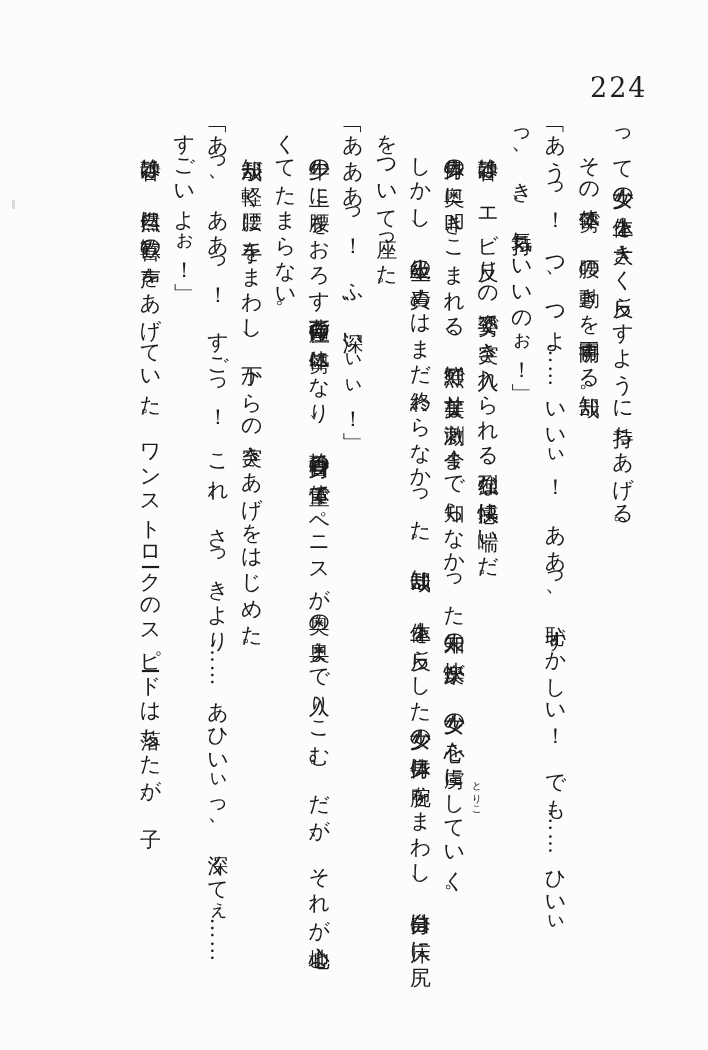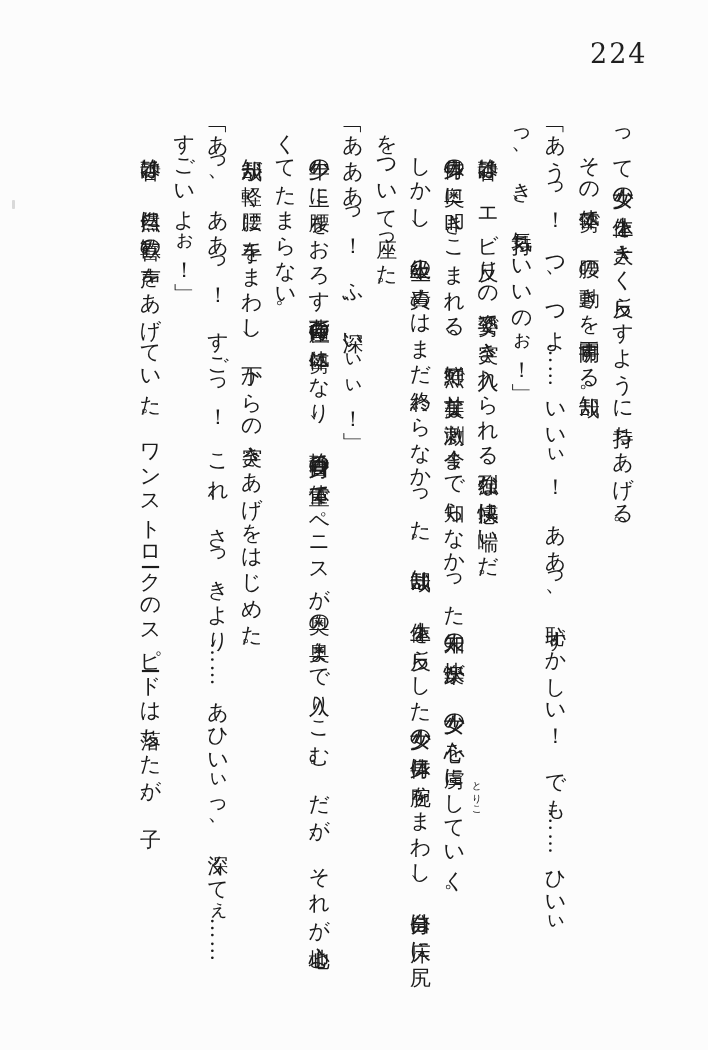"224" .page-number { top: 38px -> 72px }
